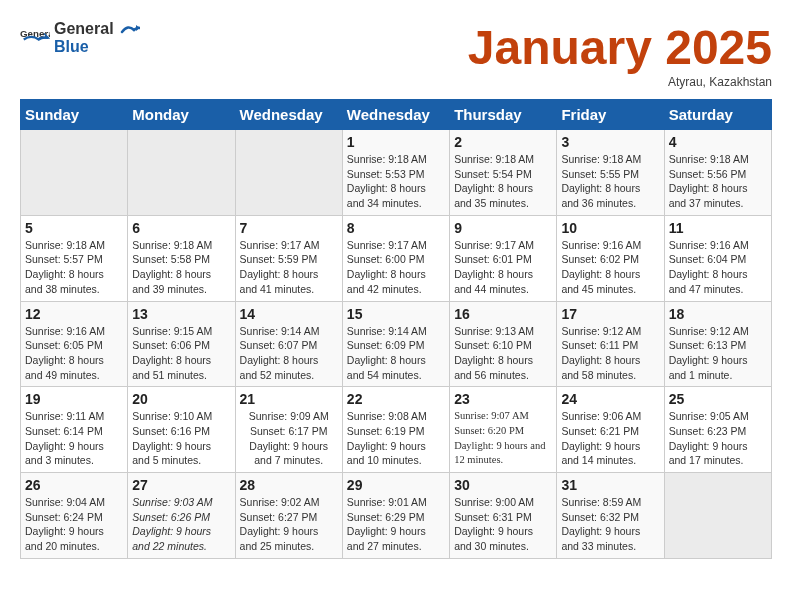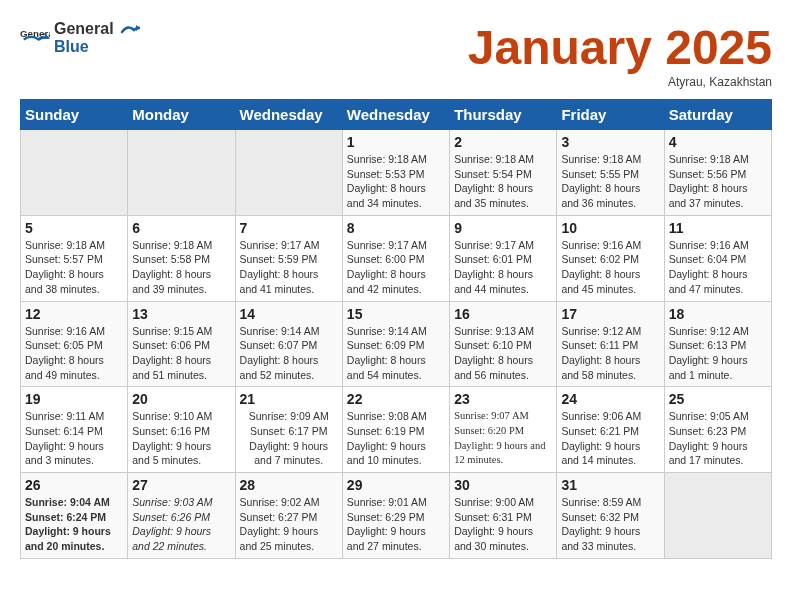"Sunrise: 9:04 AM" div.day-info { font-weight: bold -> none }
